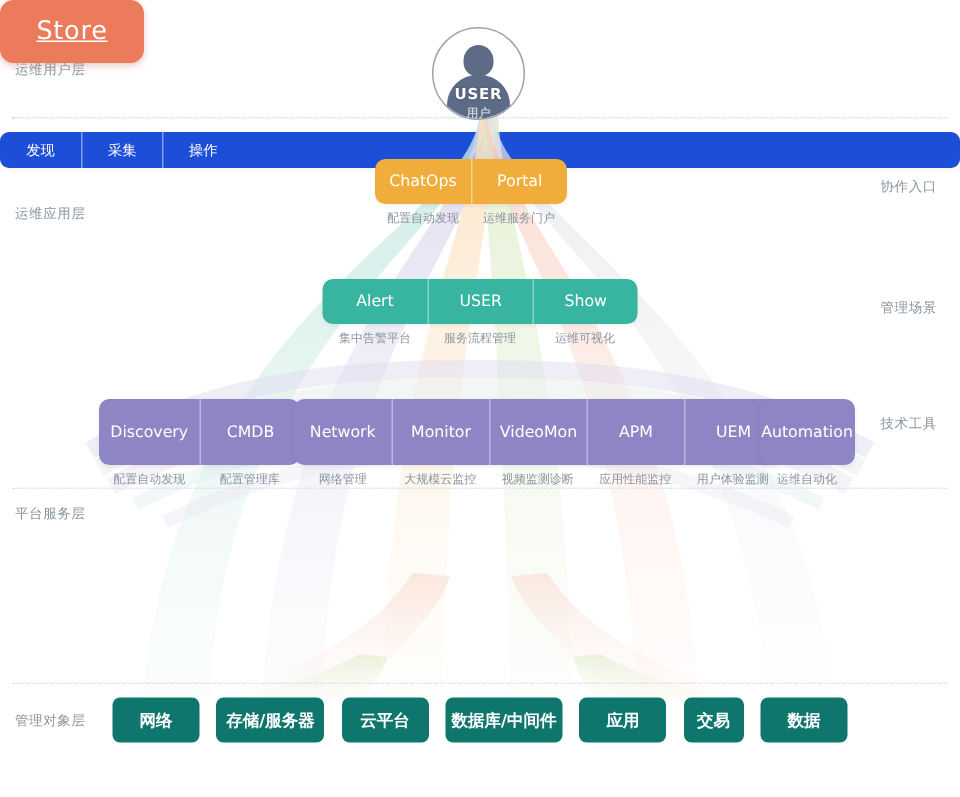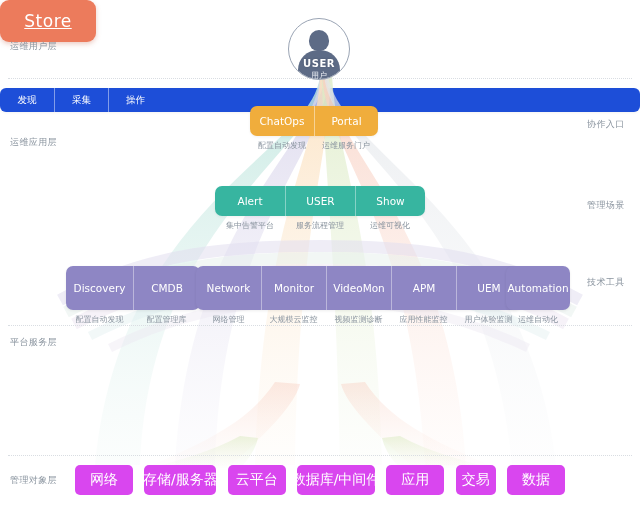"网络" .obj { background: #d946ef -> #0f766e; font-size: 14px -> 11px; font-weight: none -> bold }
